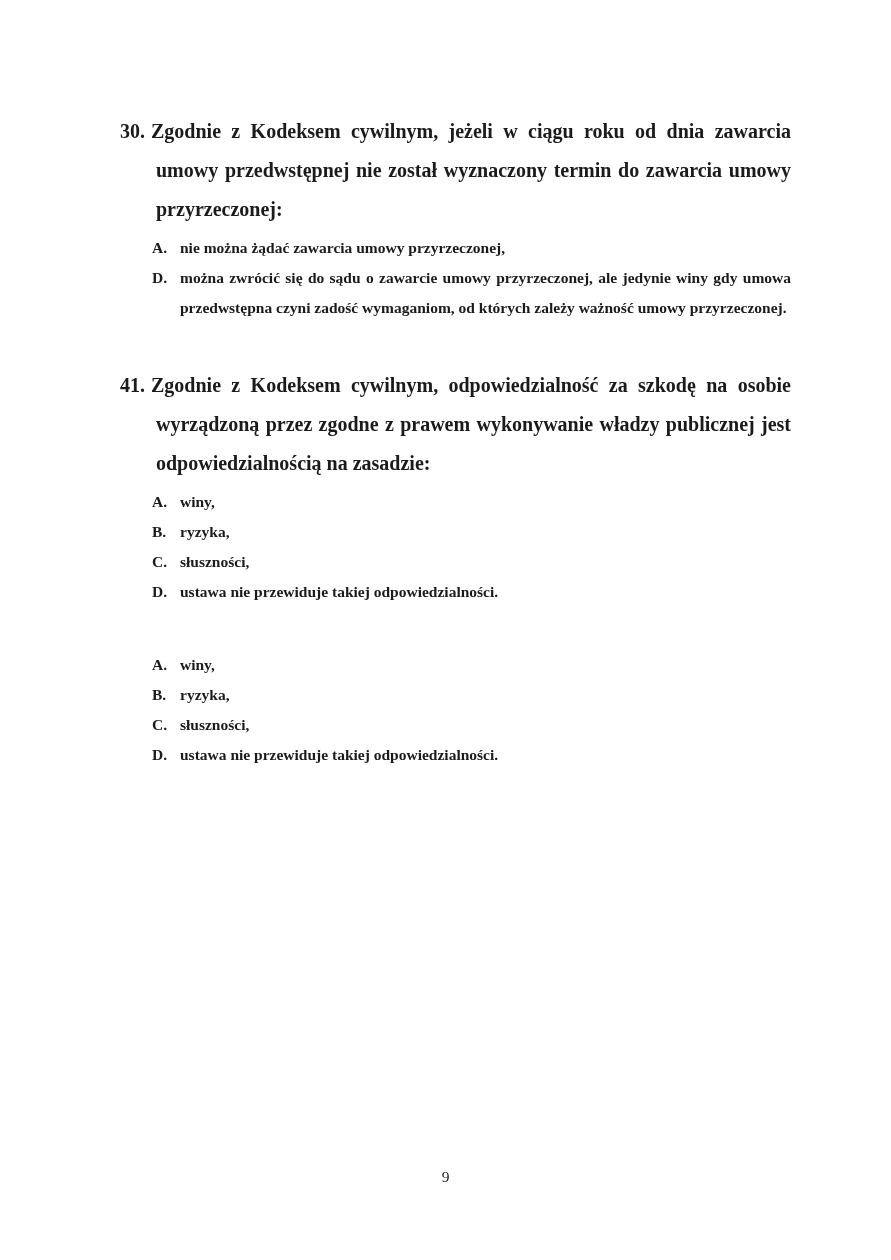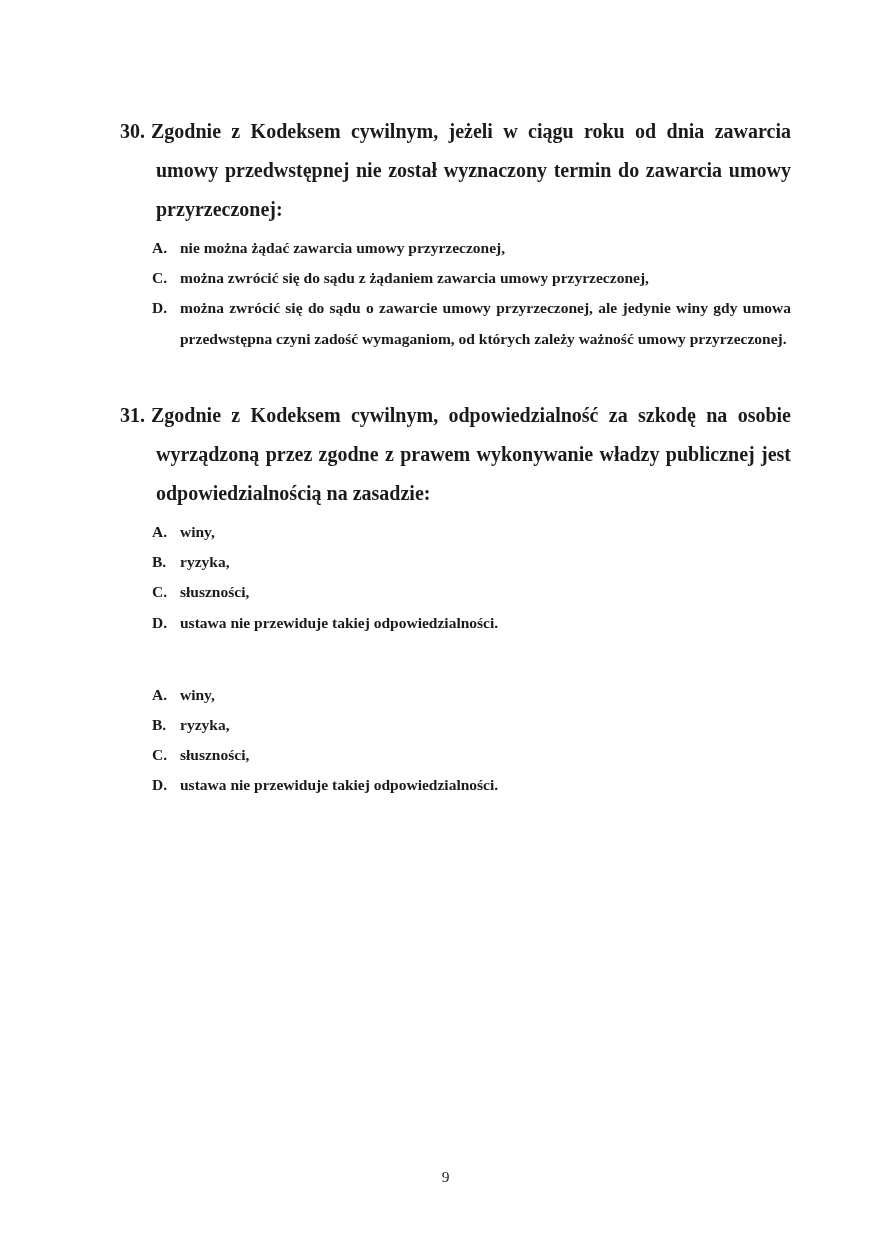"C. można zwrócić się do" p.option { html: <p><span>C.</span><span>można zwrócić się do sądu z żądaniem zawarcia umowy przyrzeczonej,</span></p> -> none }
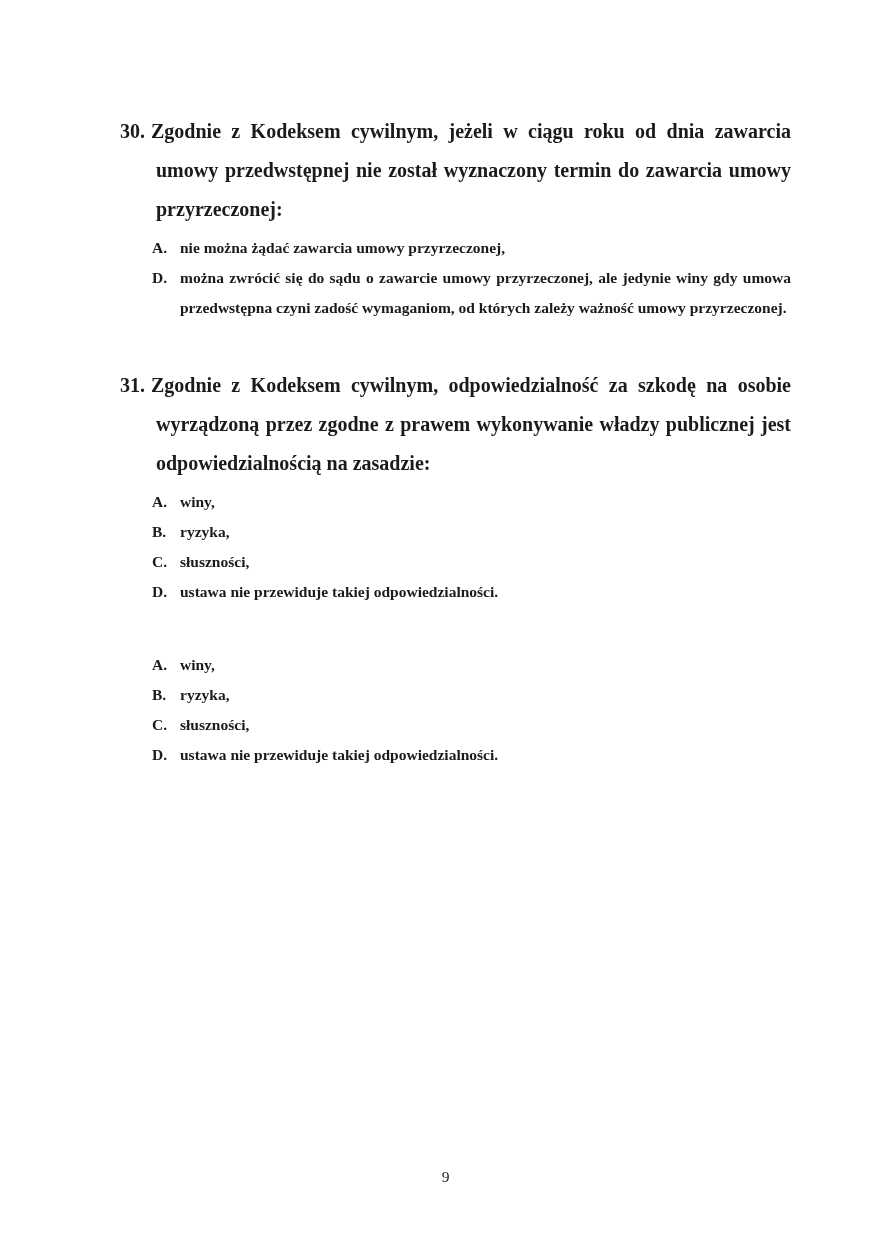"31." span.q-num { text: 31 -> 41 }
